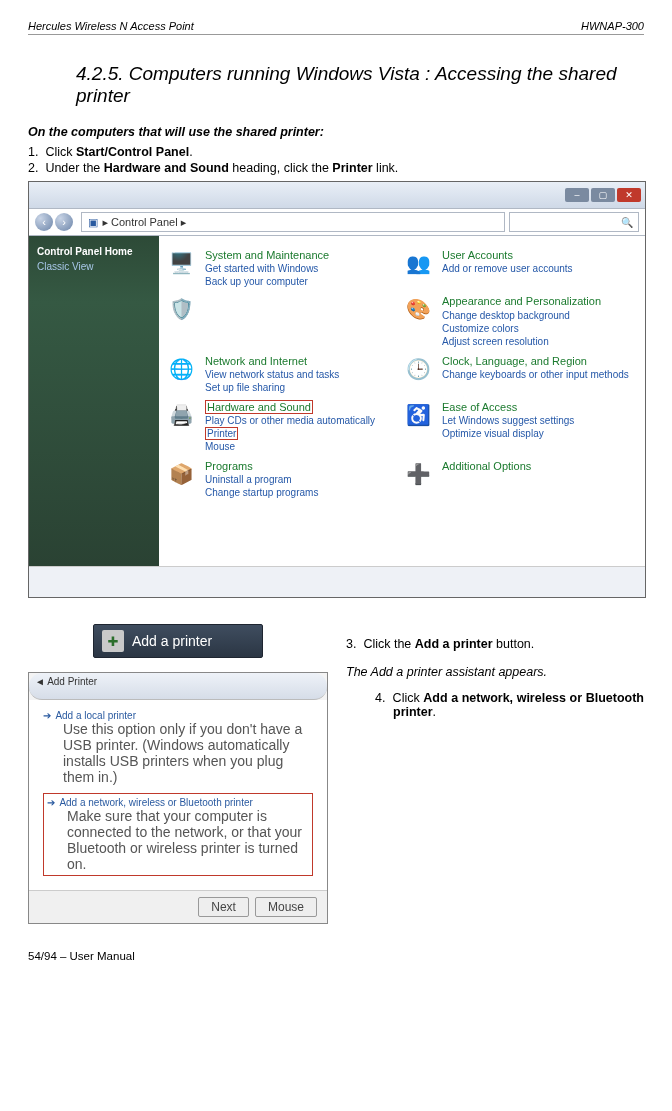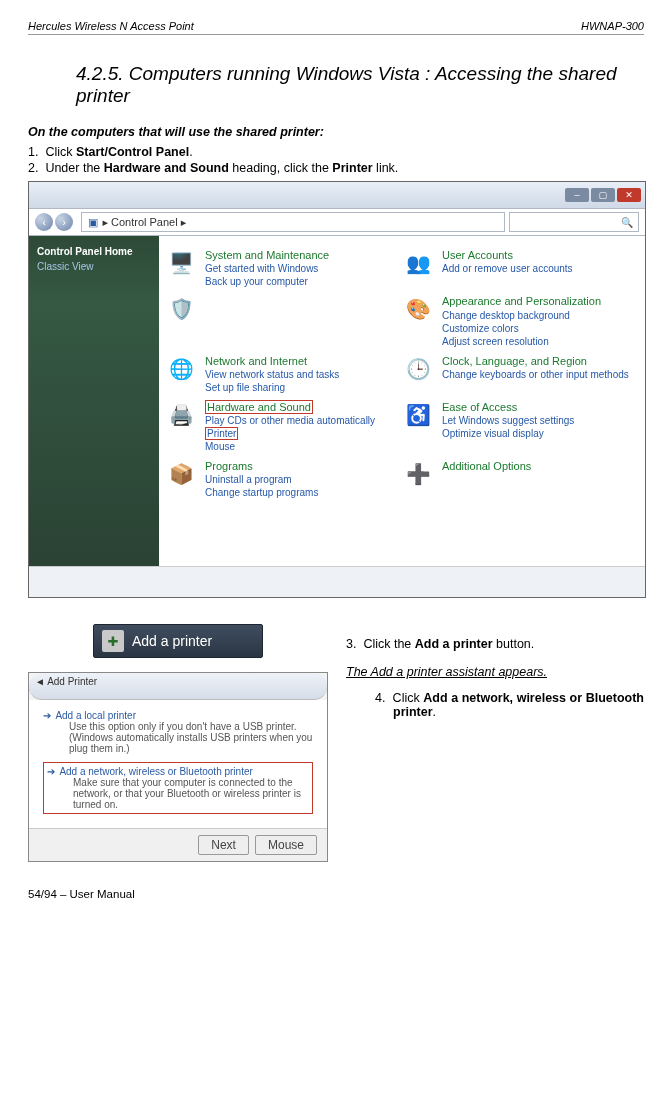"The Add a printer assistant" .lower-right .ital { text-decoration: underline -> none }
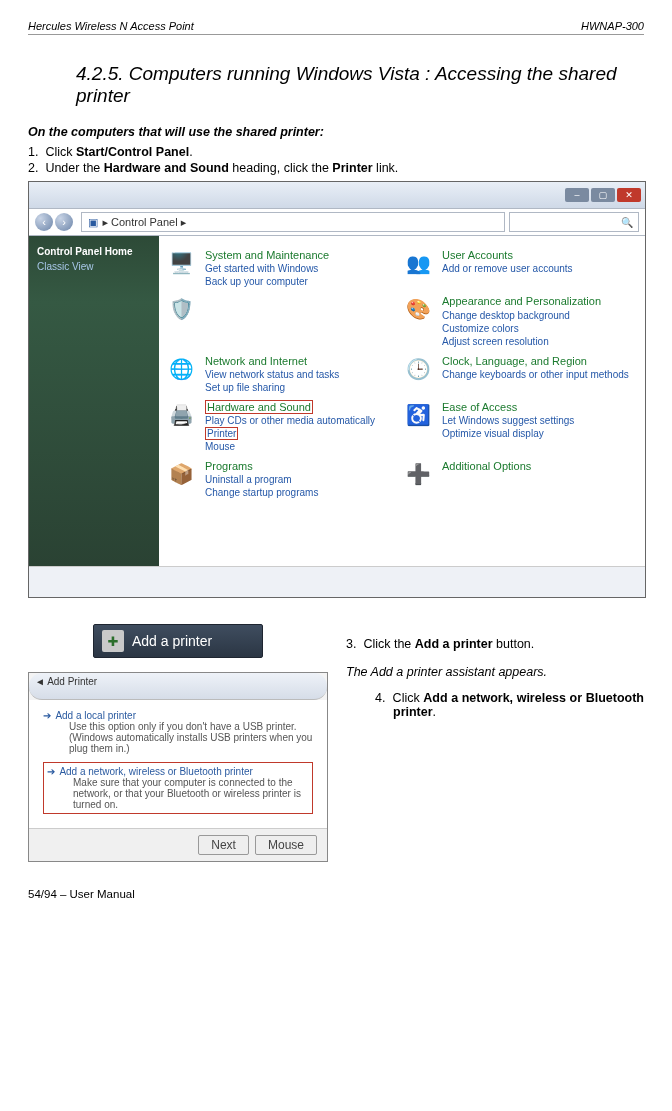"Use this option only if" .wizard .opt .od { font-size: 10px -> 14px; margin-left: 26px -> 20px }
